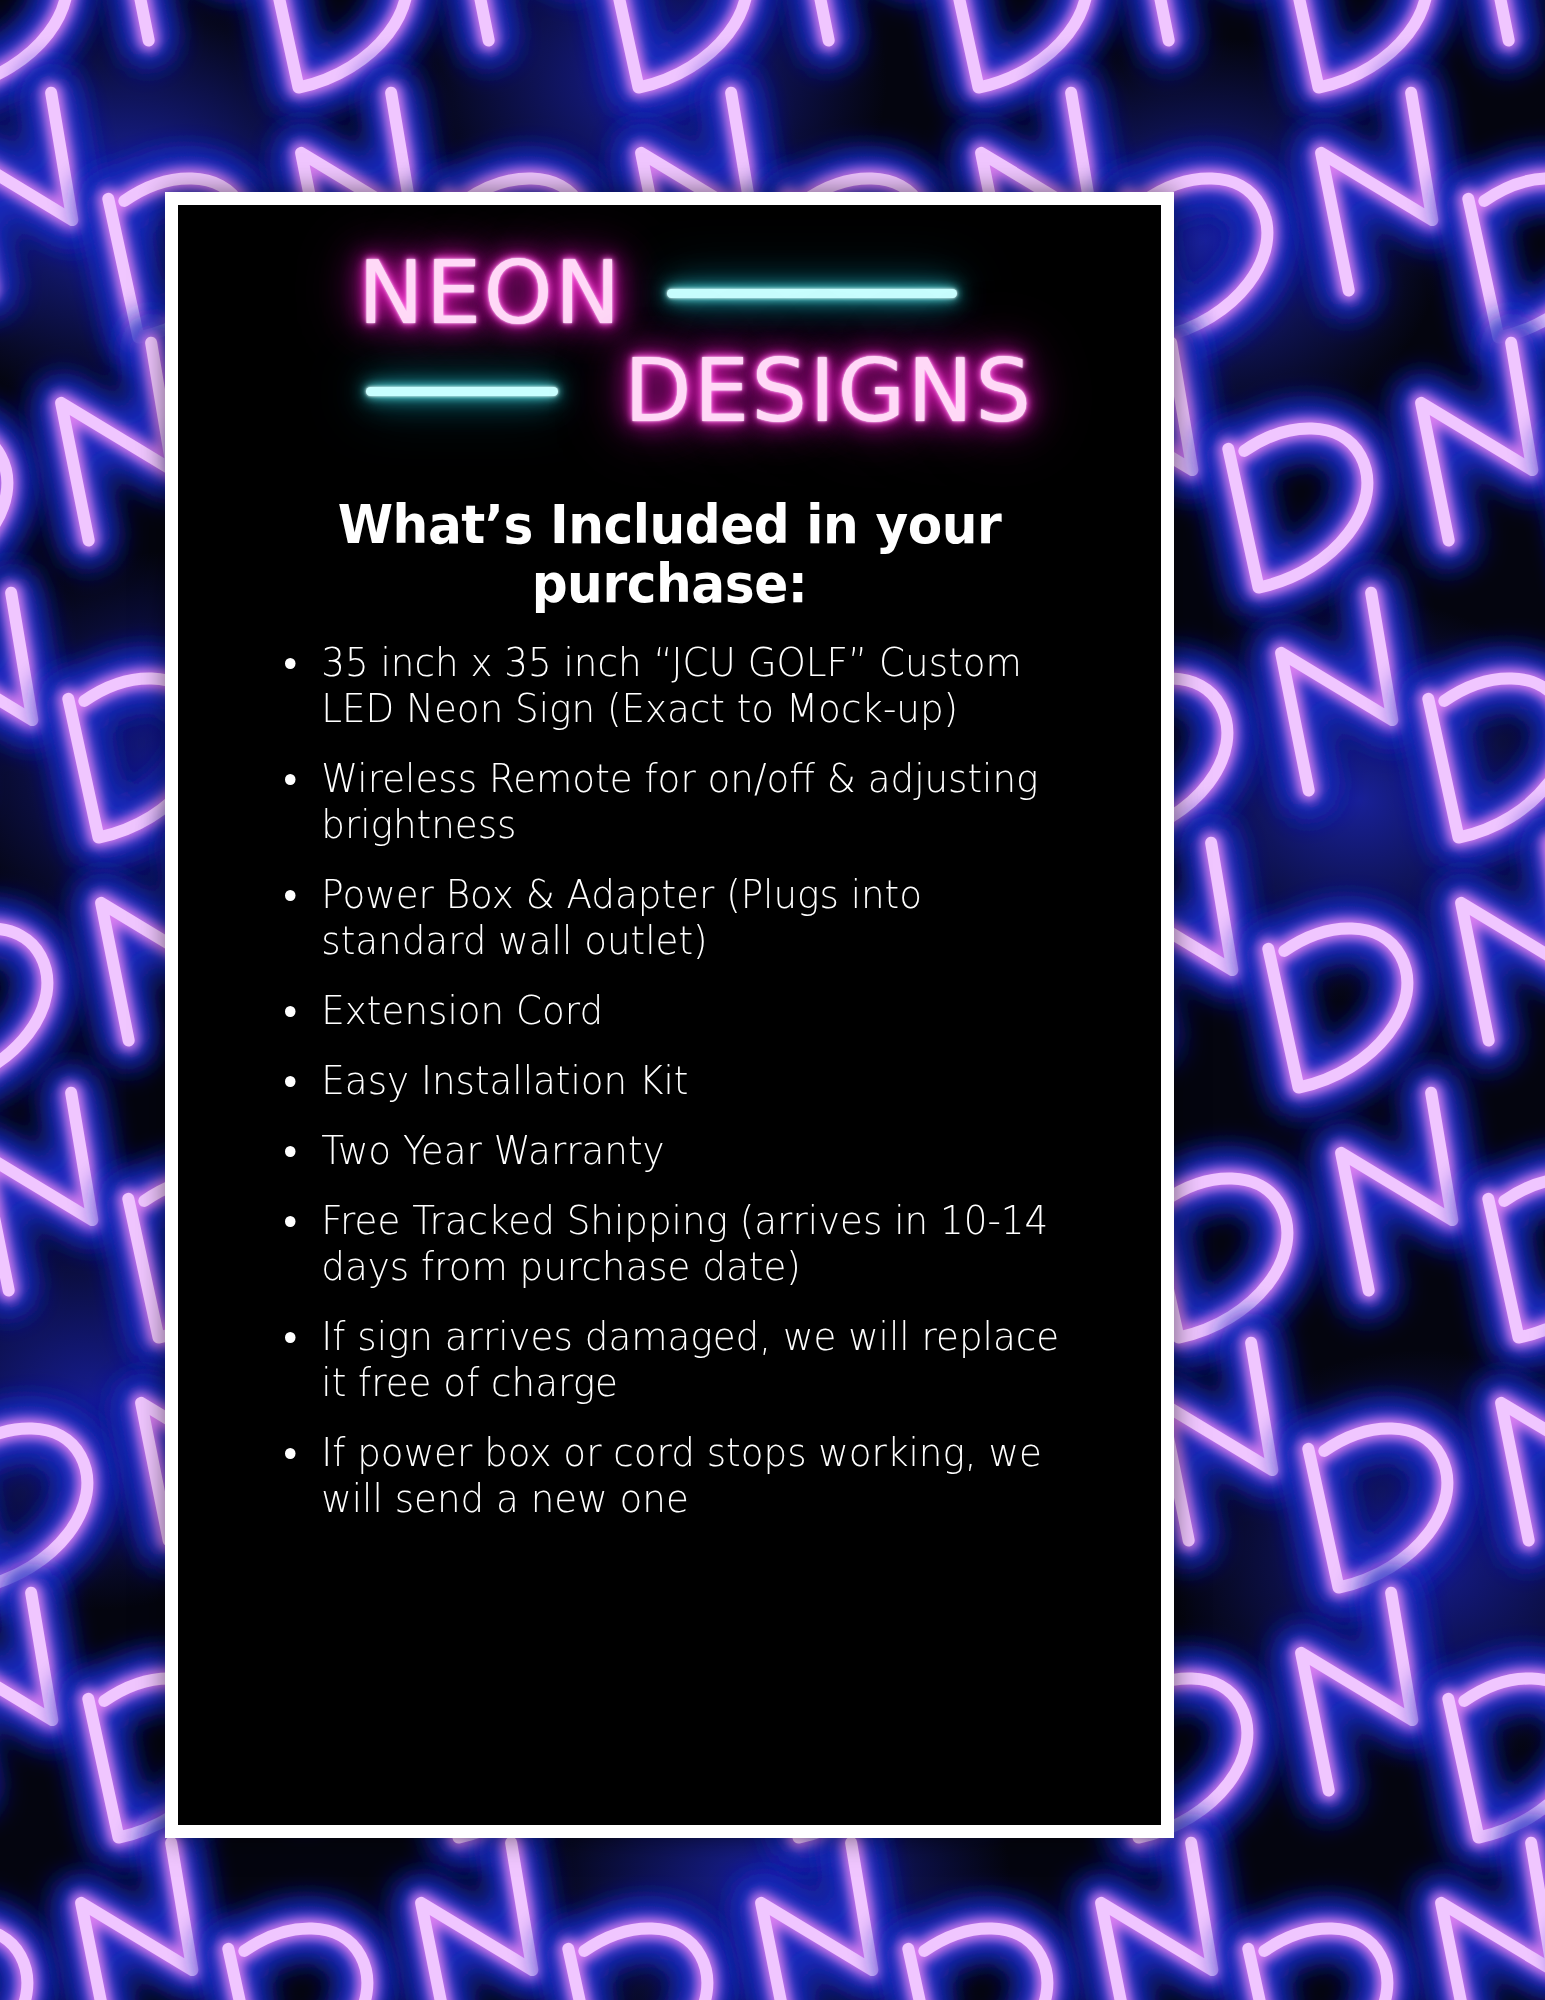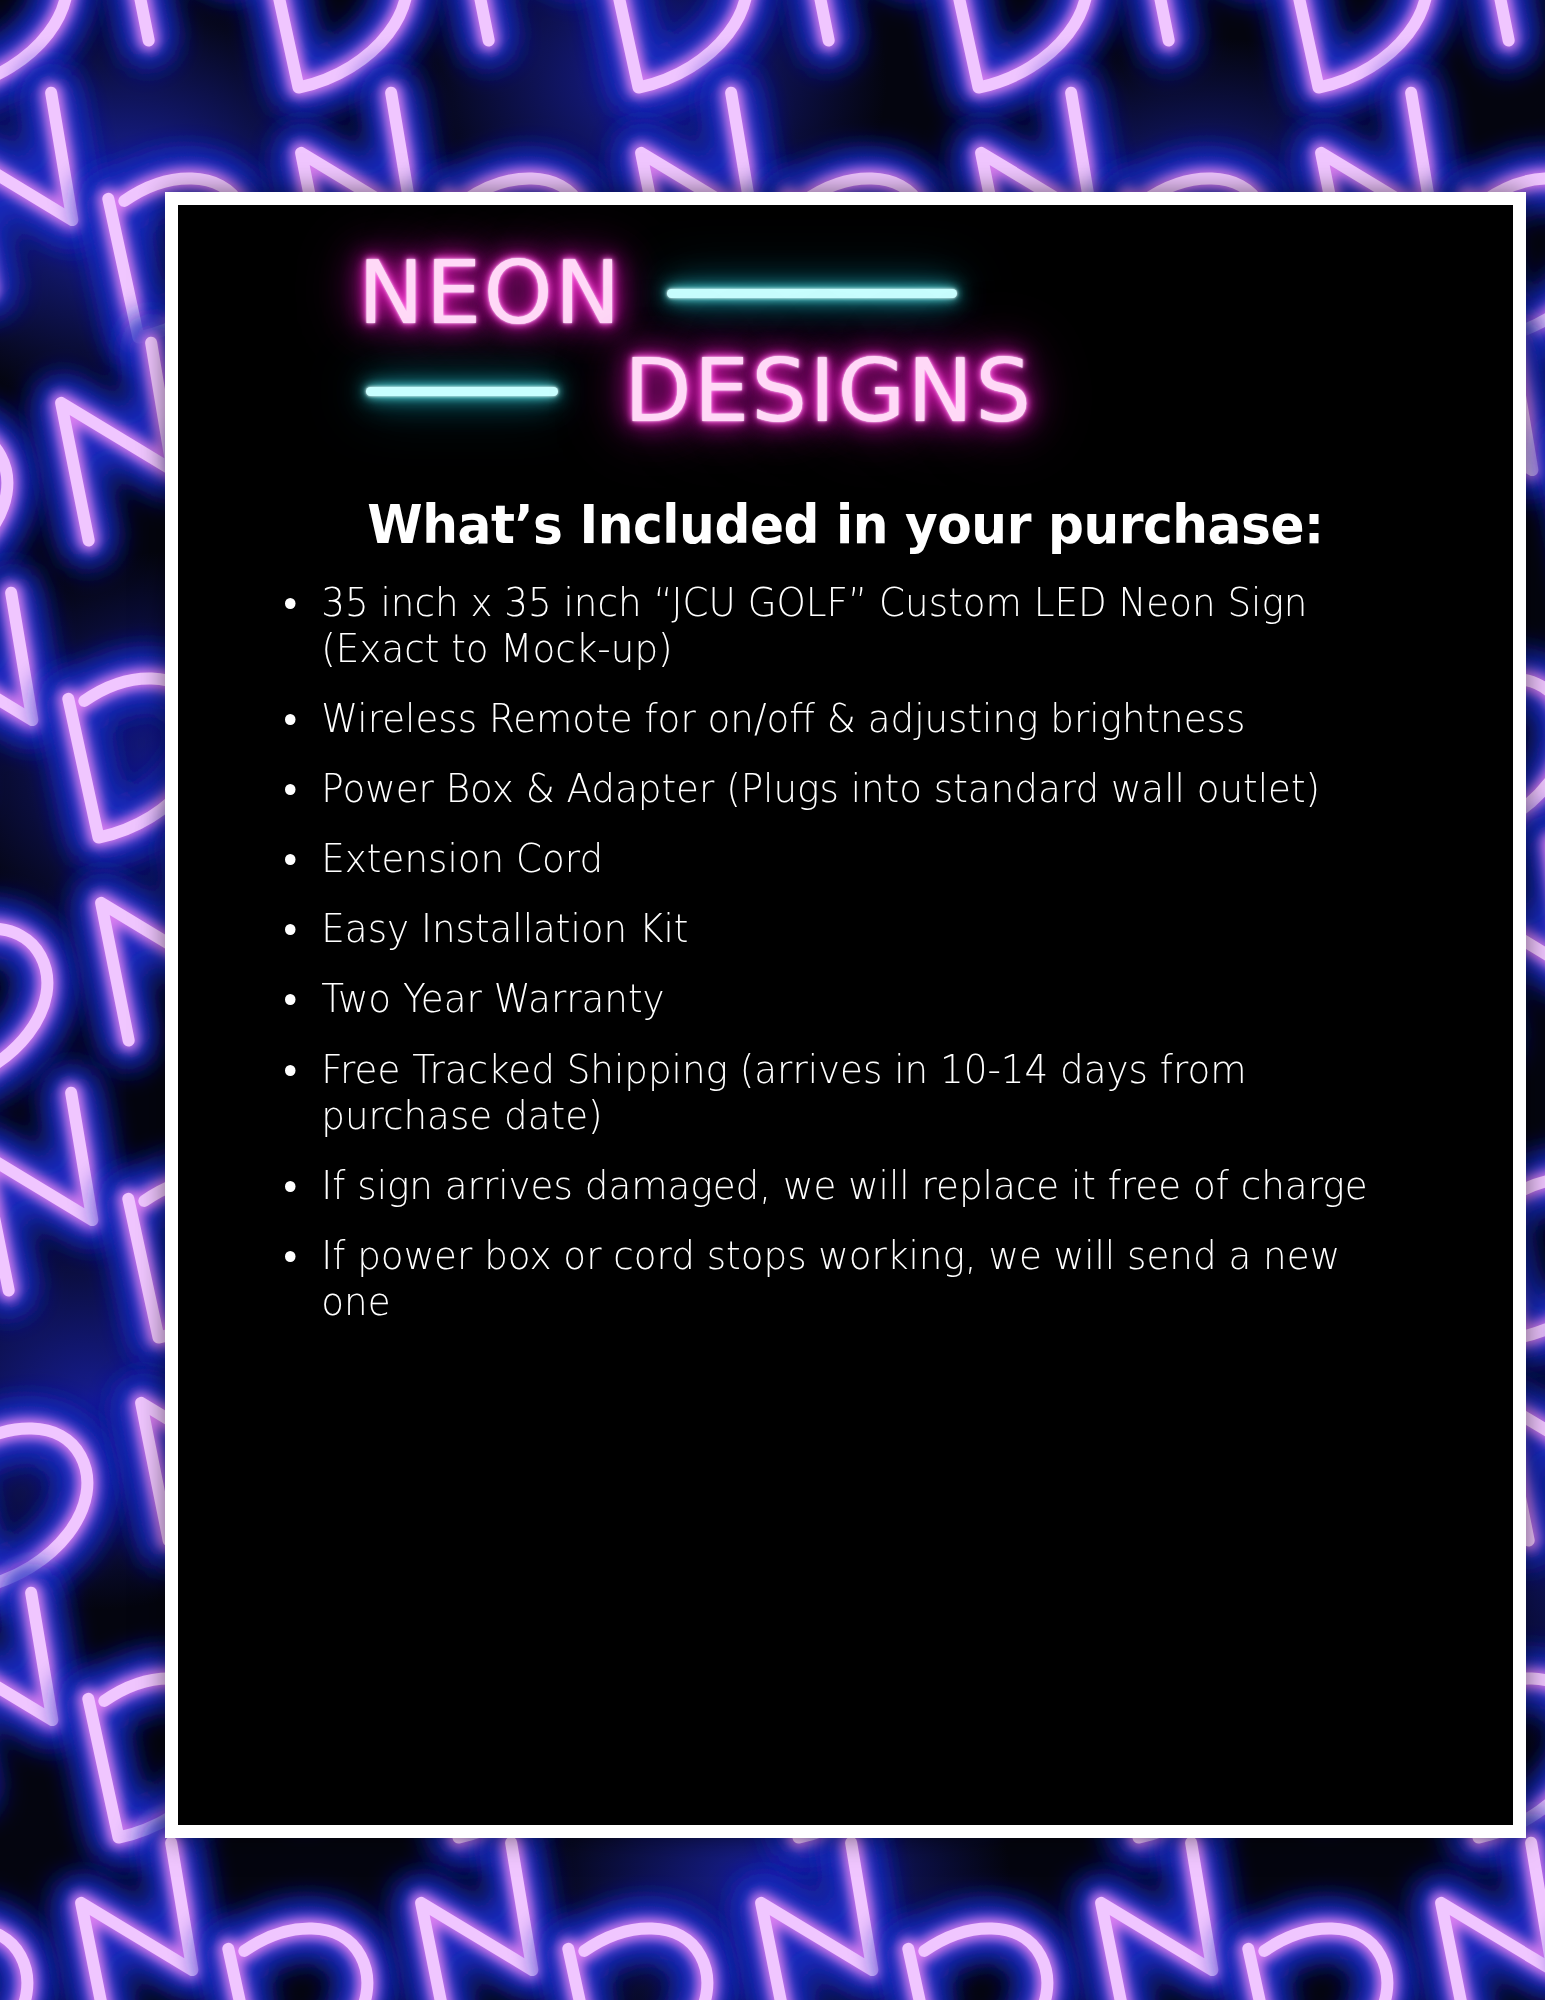"NEON" .frame { width: 1361px -> 1009px }
